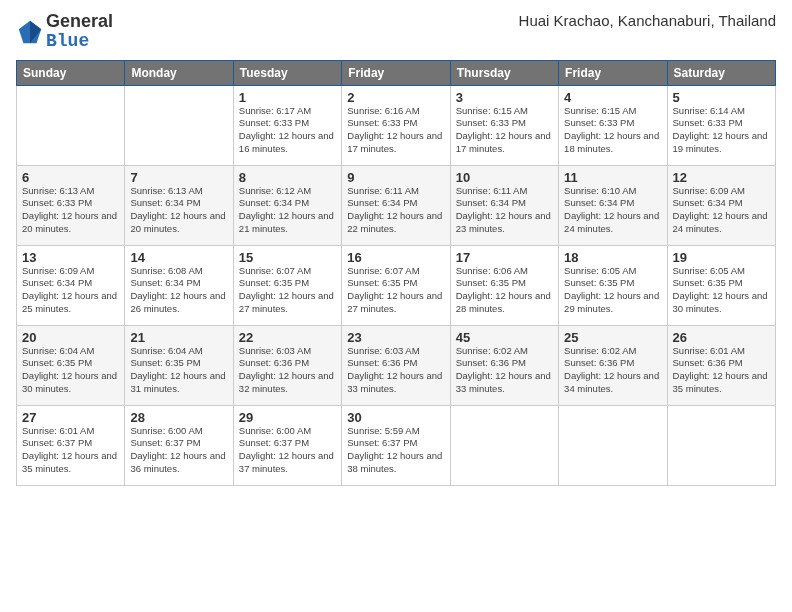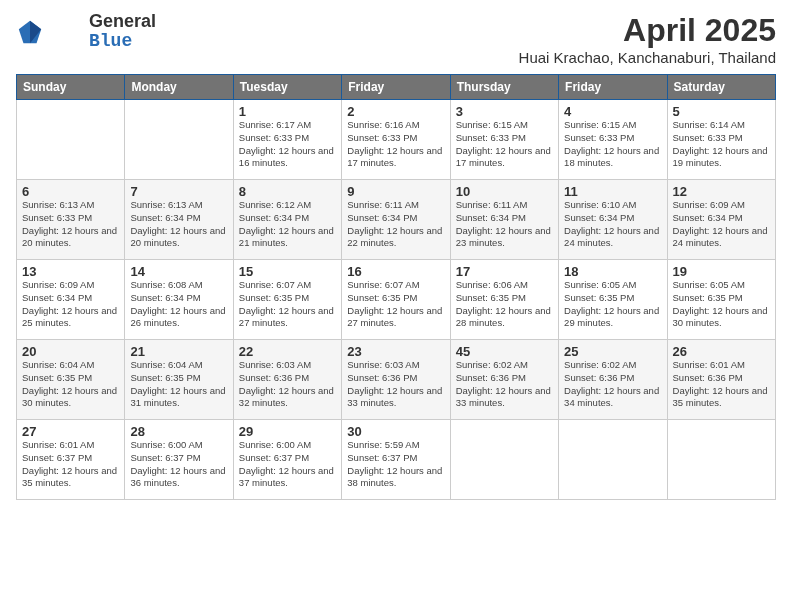"General" .logo { gap: 43px -> none }
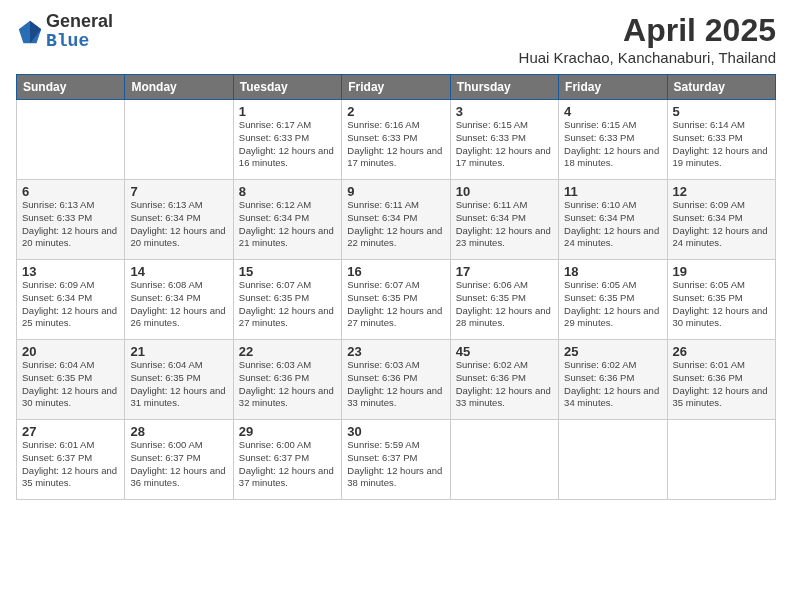"April 2025" div.month-title { html: <div>April 2025</div> -> none }
